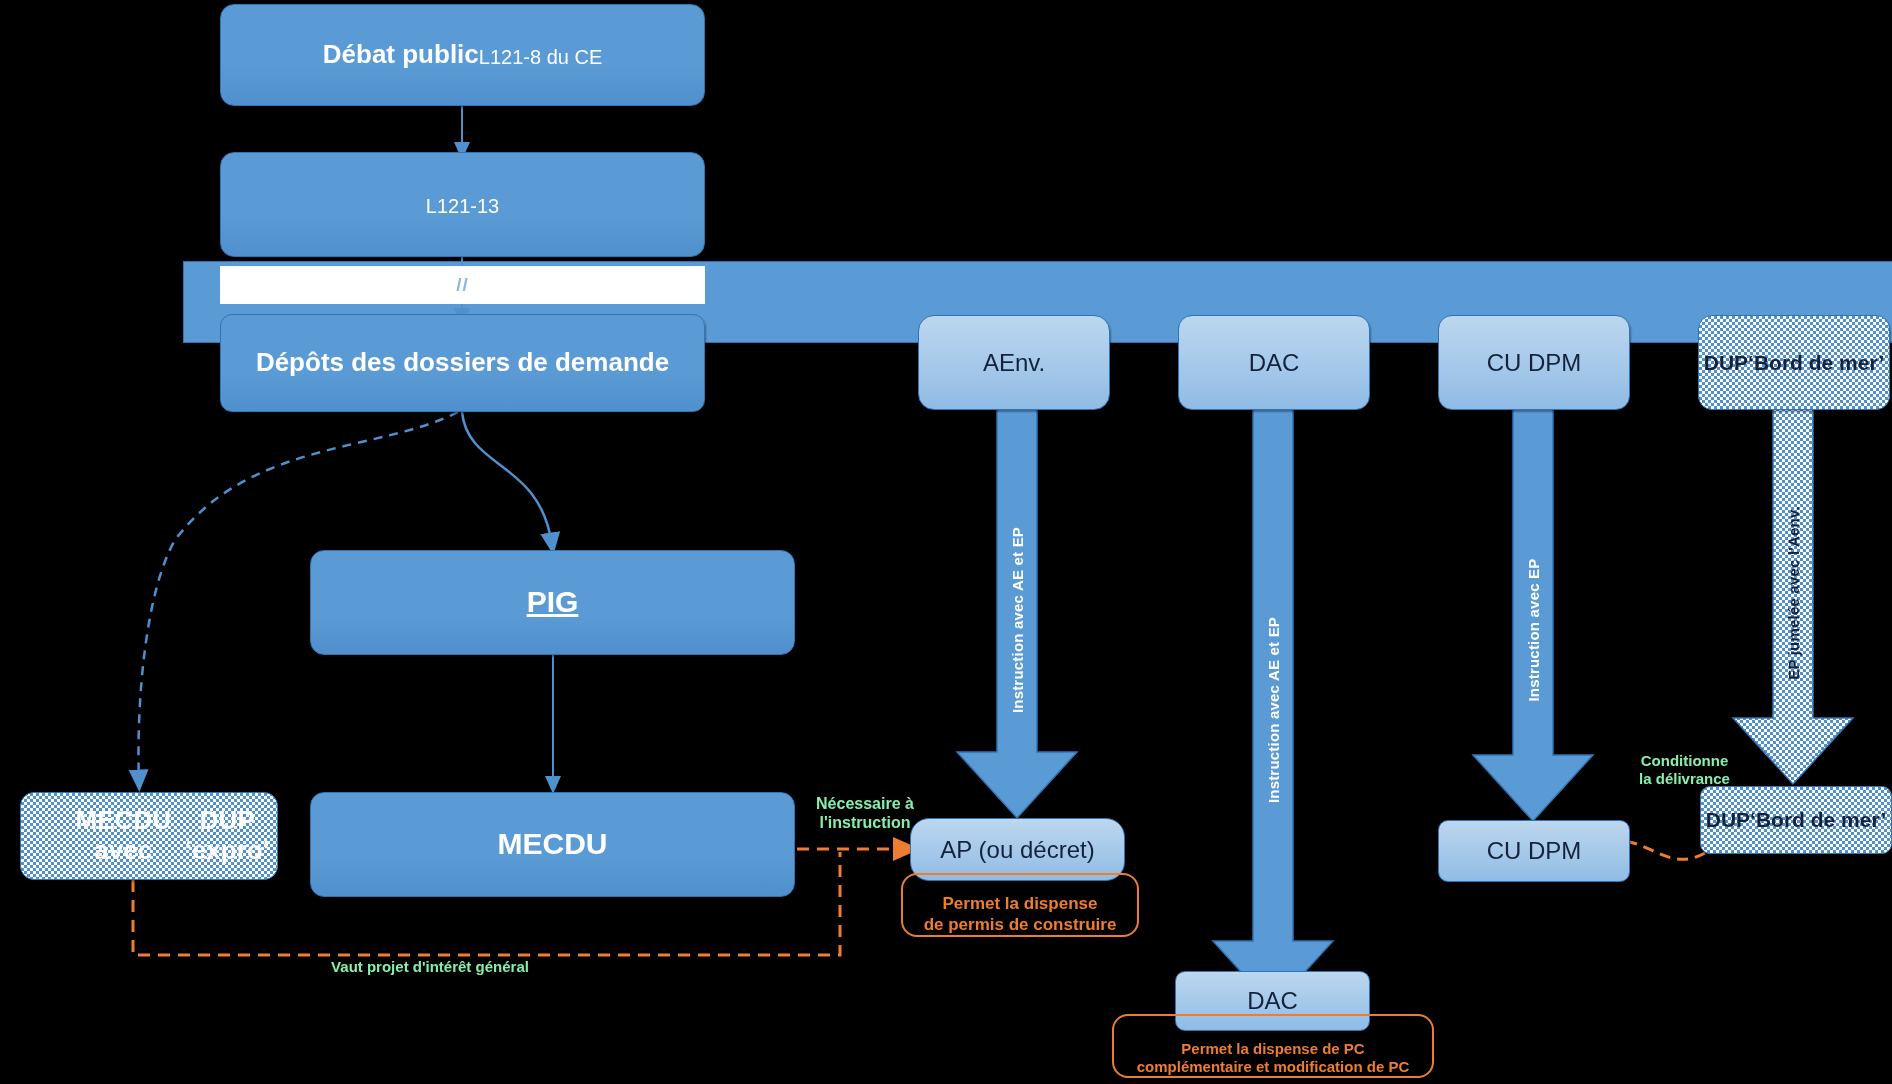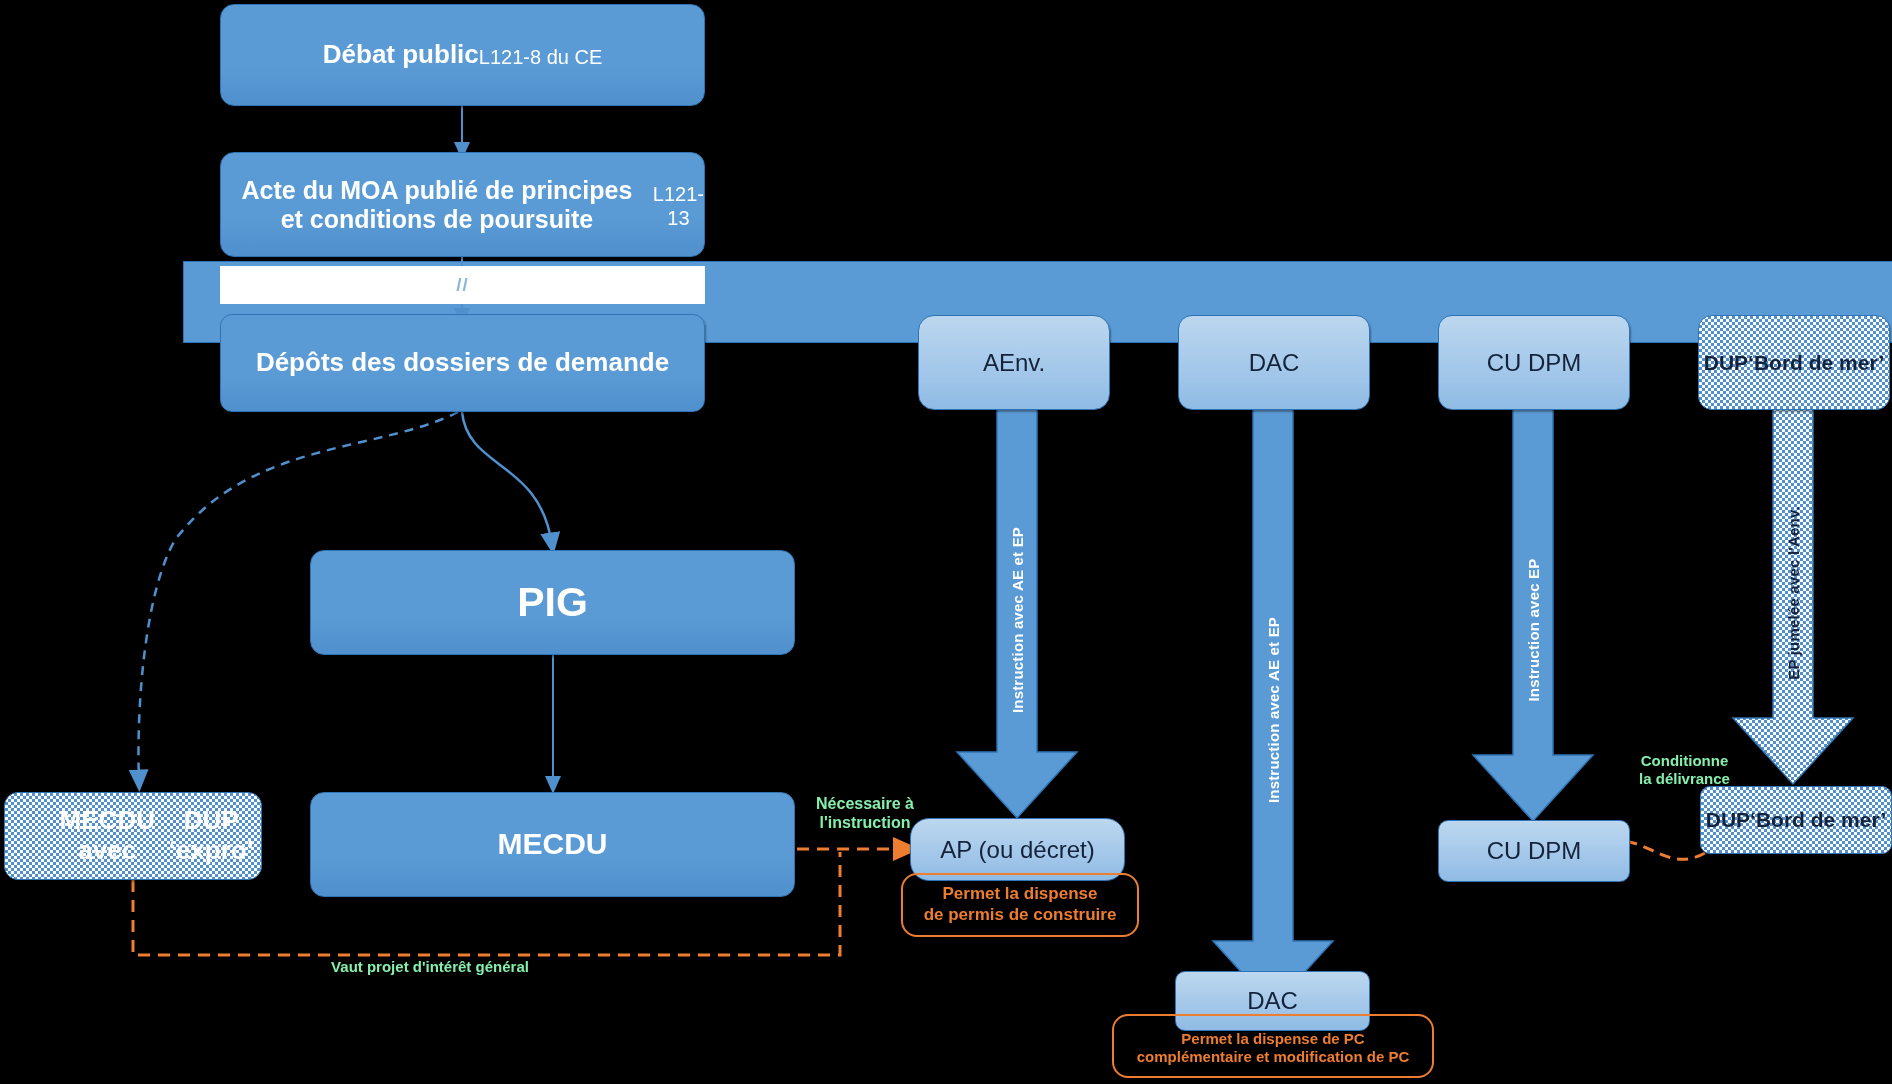"Acte du MOA publié de" div.t1 { html: <div>Acte du MOA publié de principes et conditions de poursuite</div> -> none }
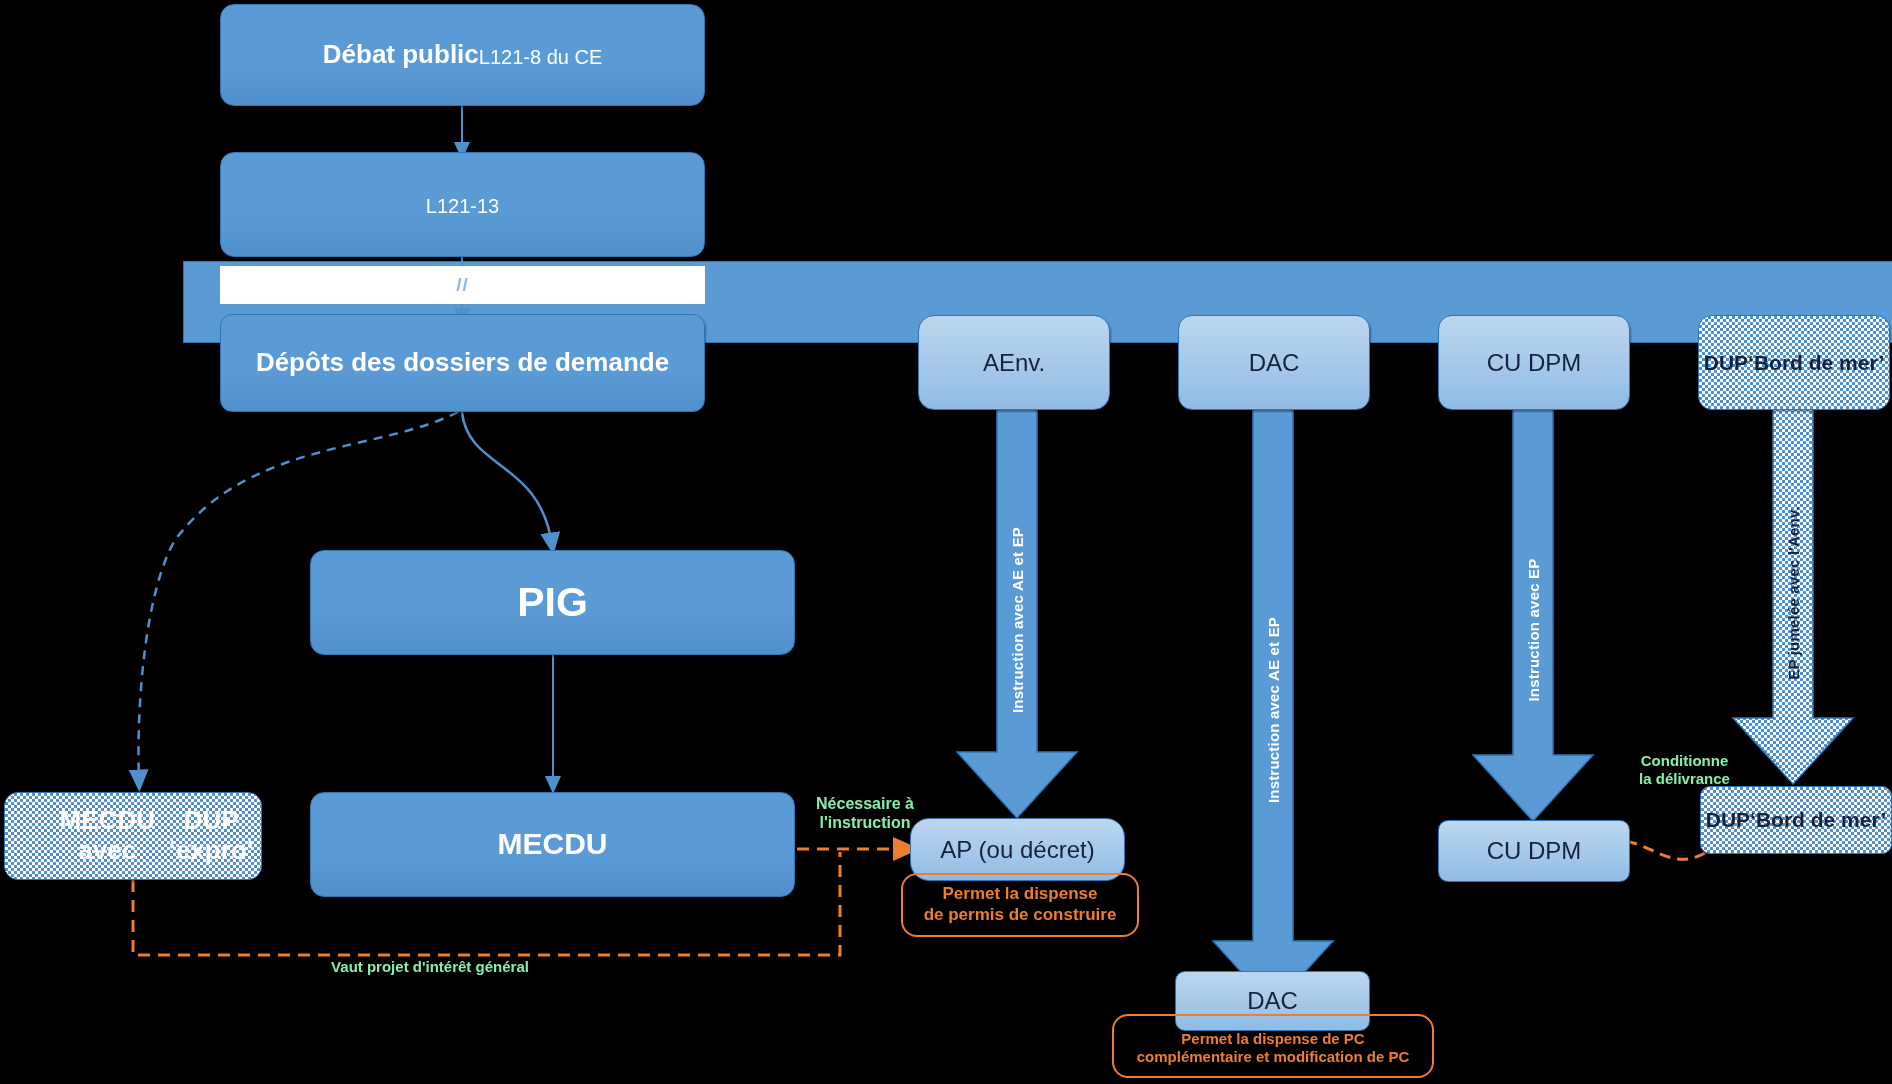"PIG" div.t1 { font-size: 41px -> 30px; text-decoration: none -> underline }
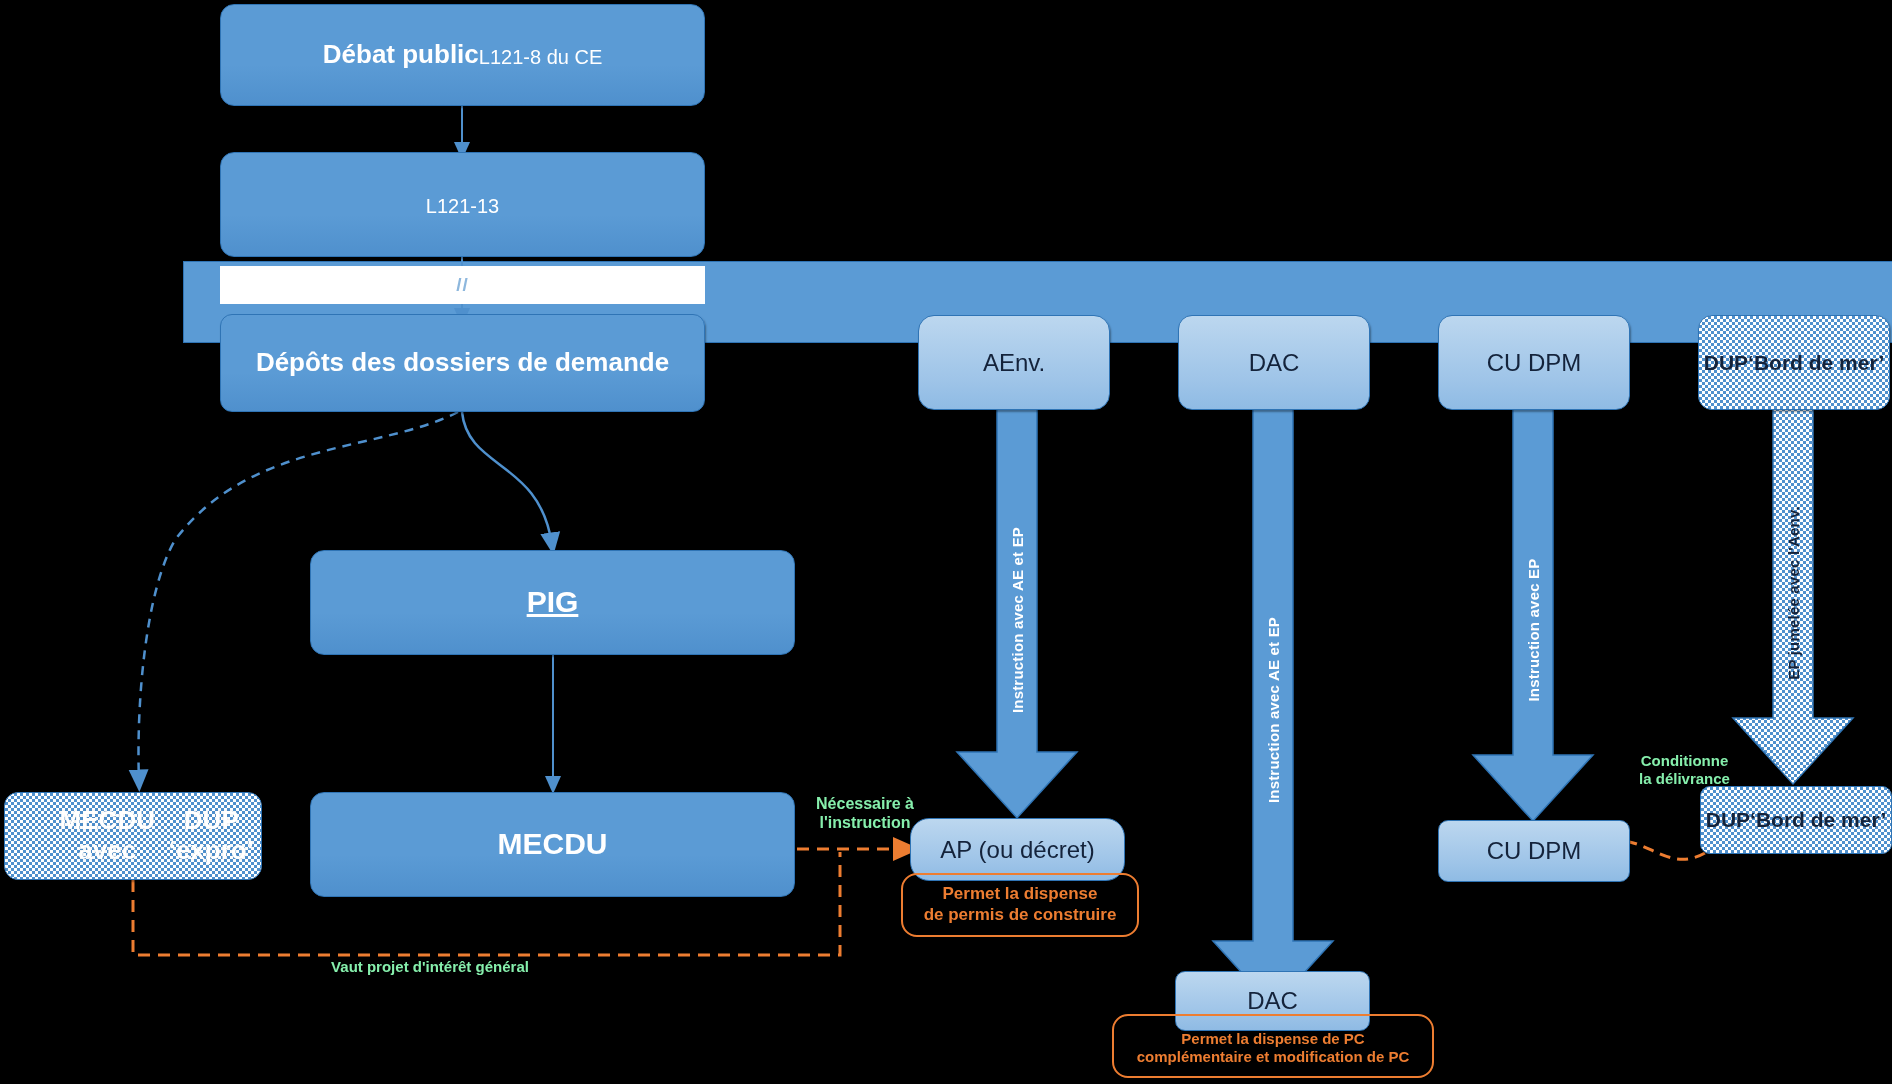"MECDU avec" div.box { left: 4px -> 20px }
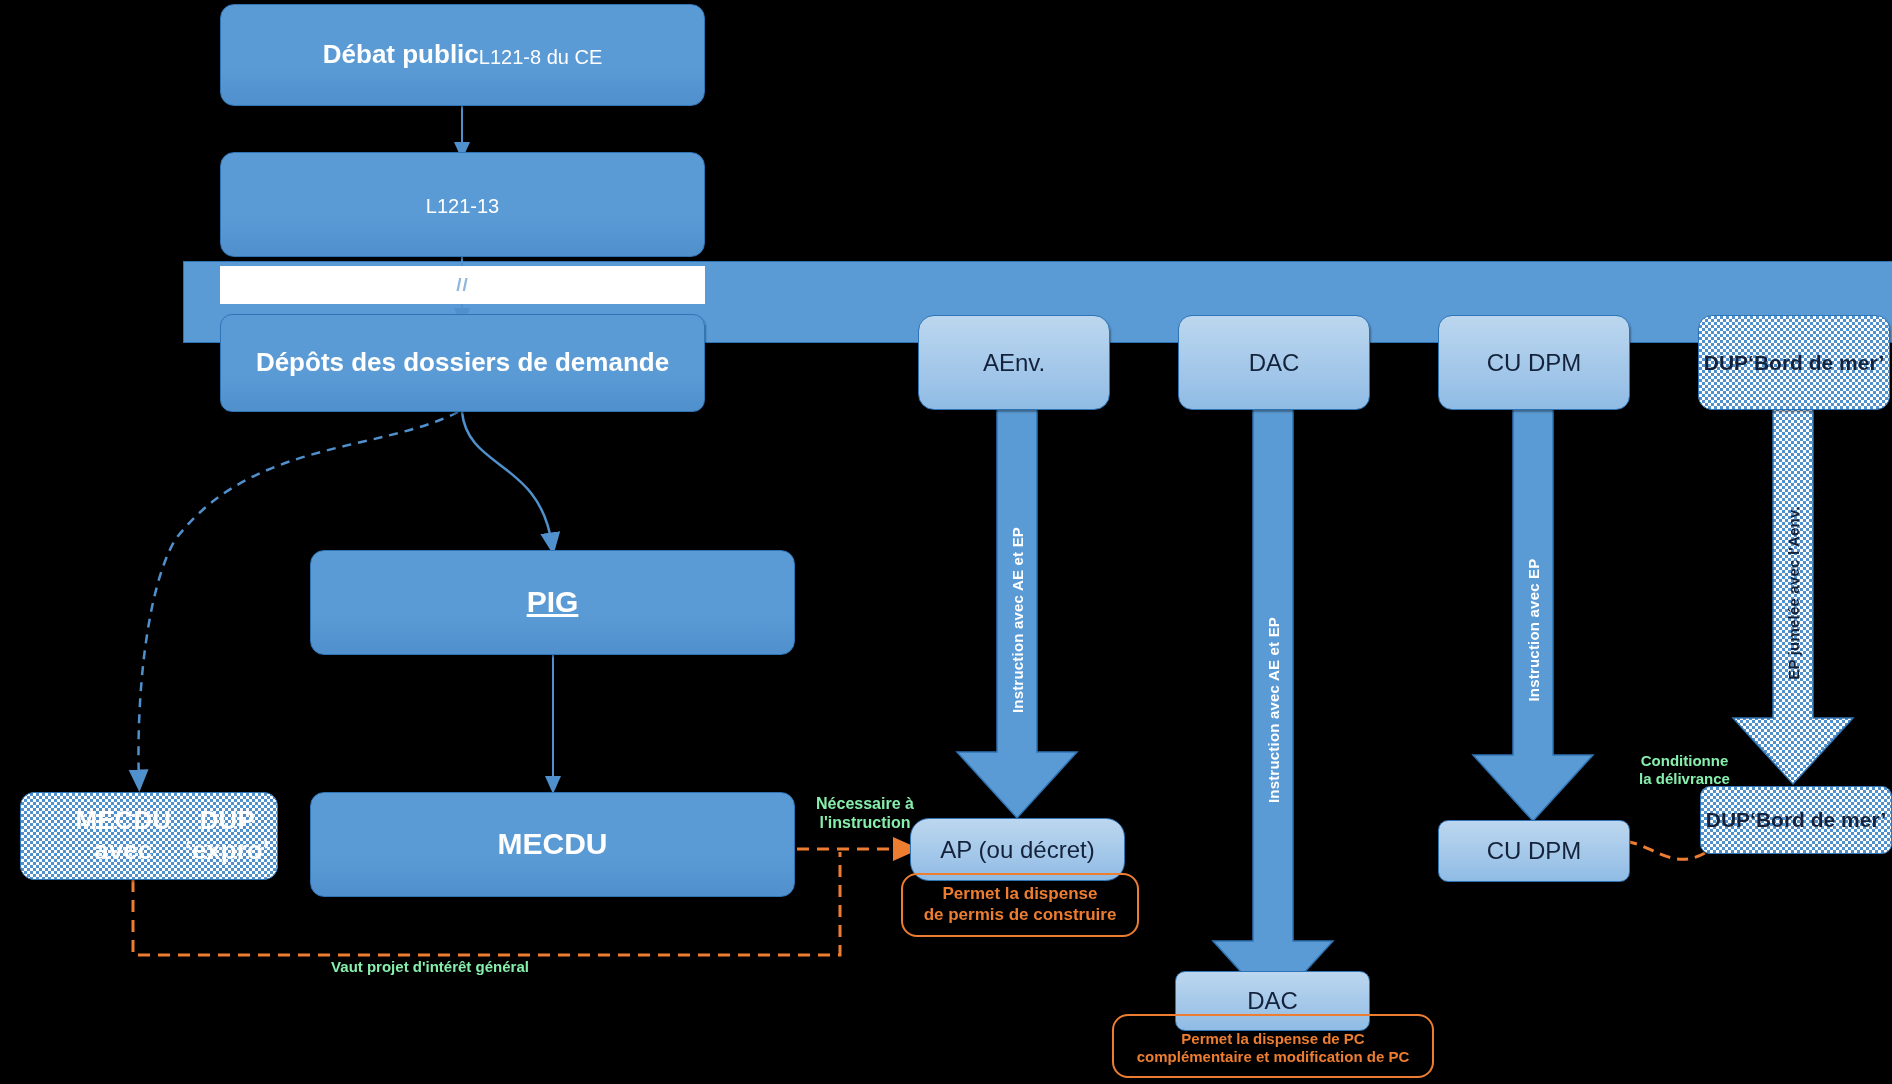"Permet la dispense" .ocallout { padding-bottom: 10px -> none }
